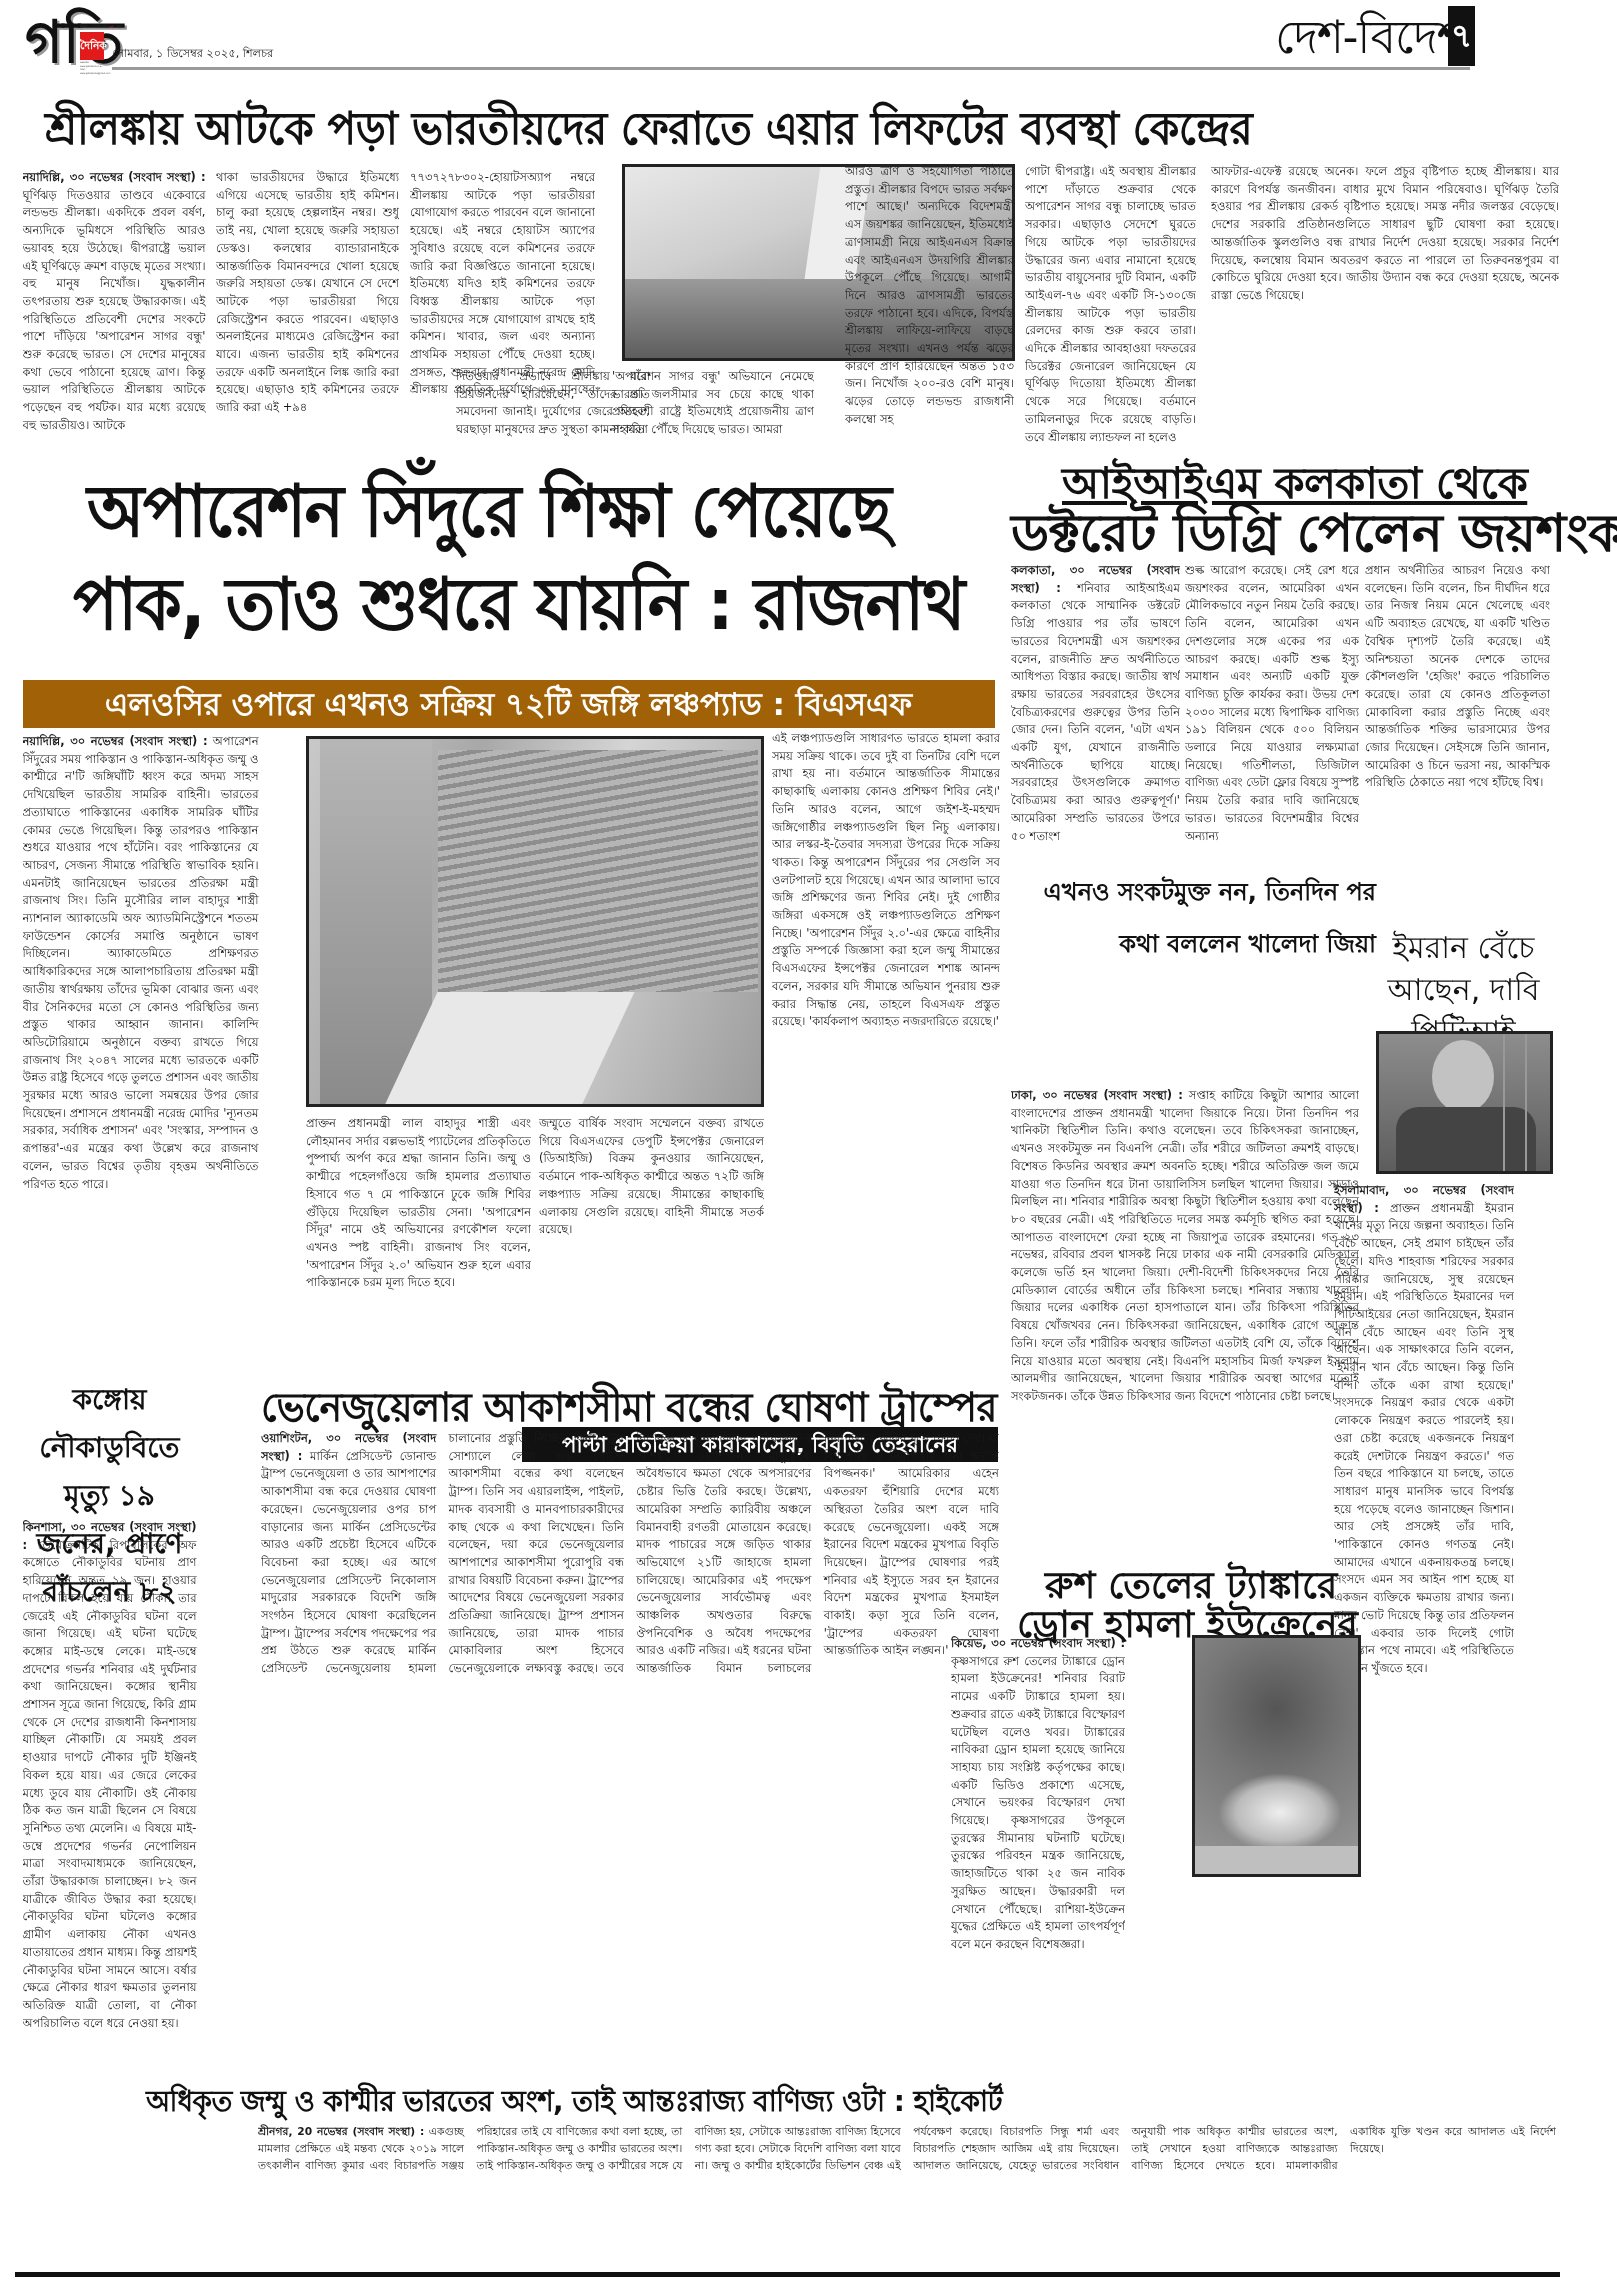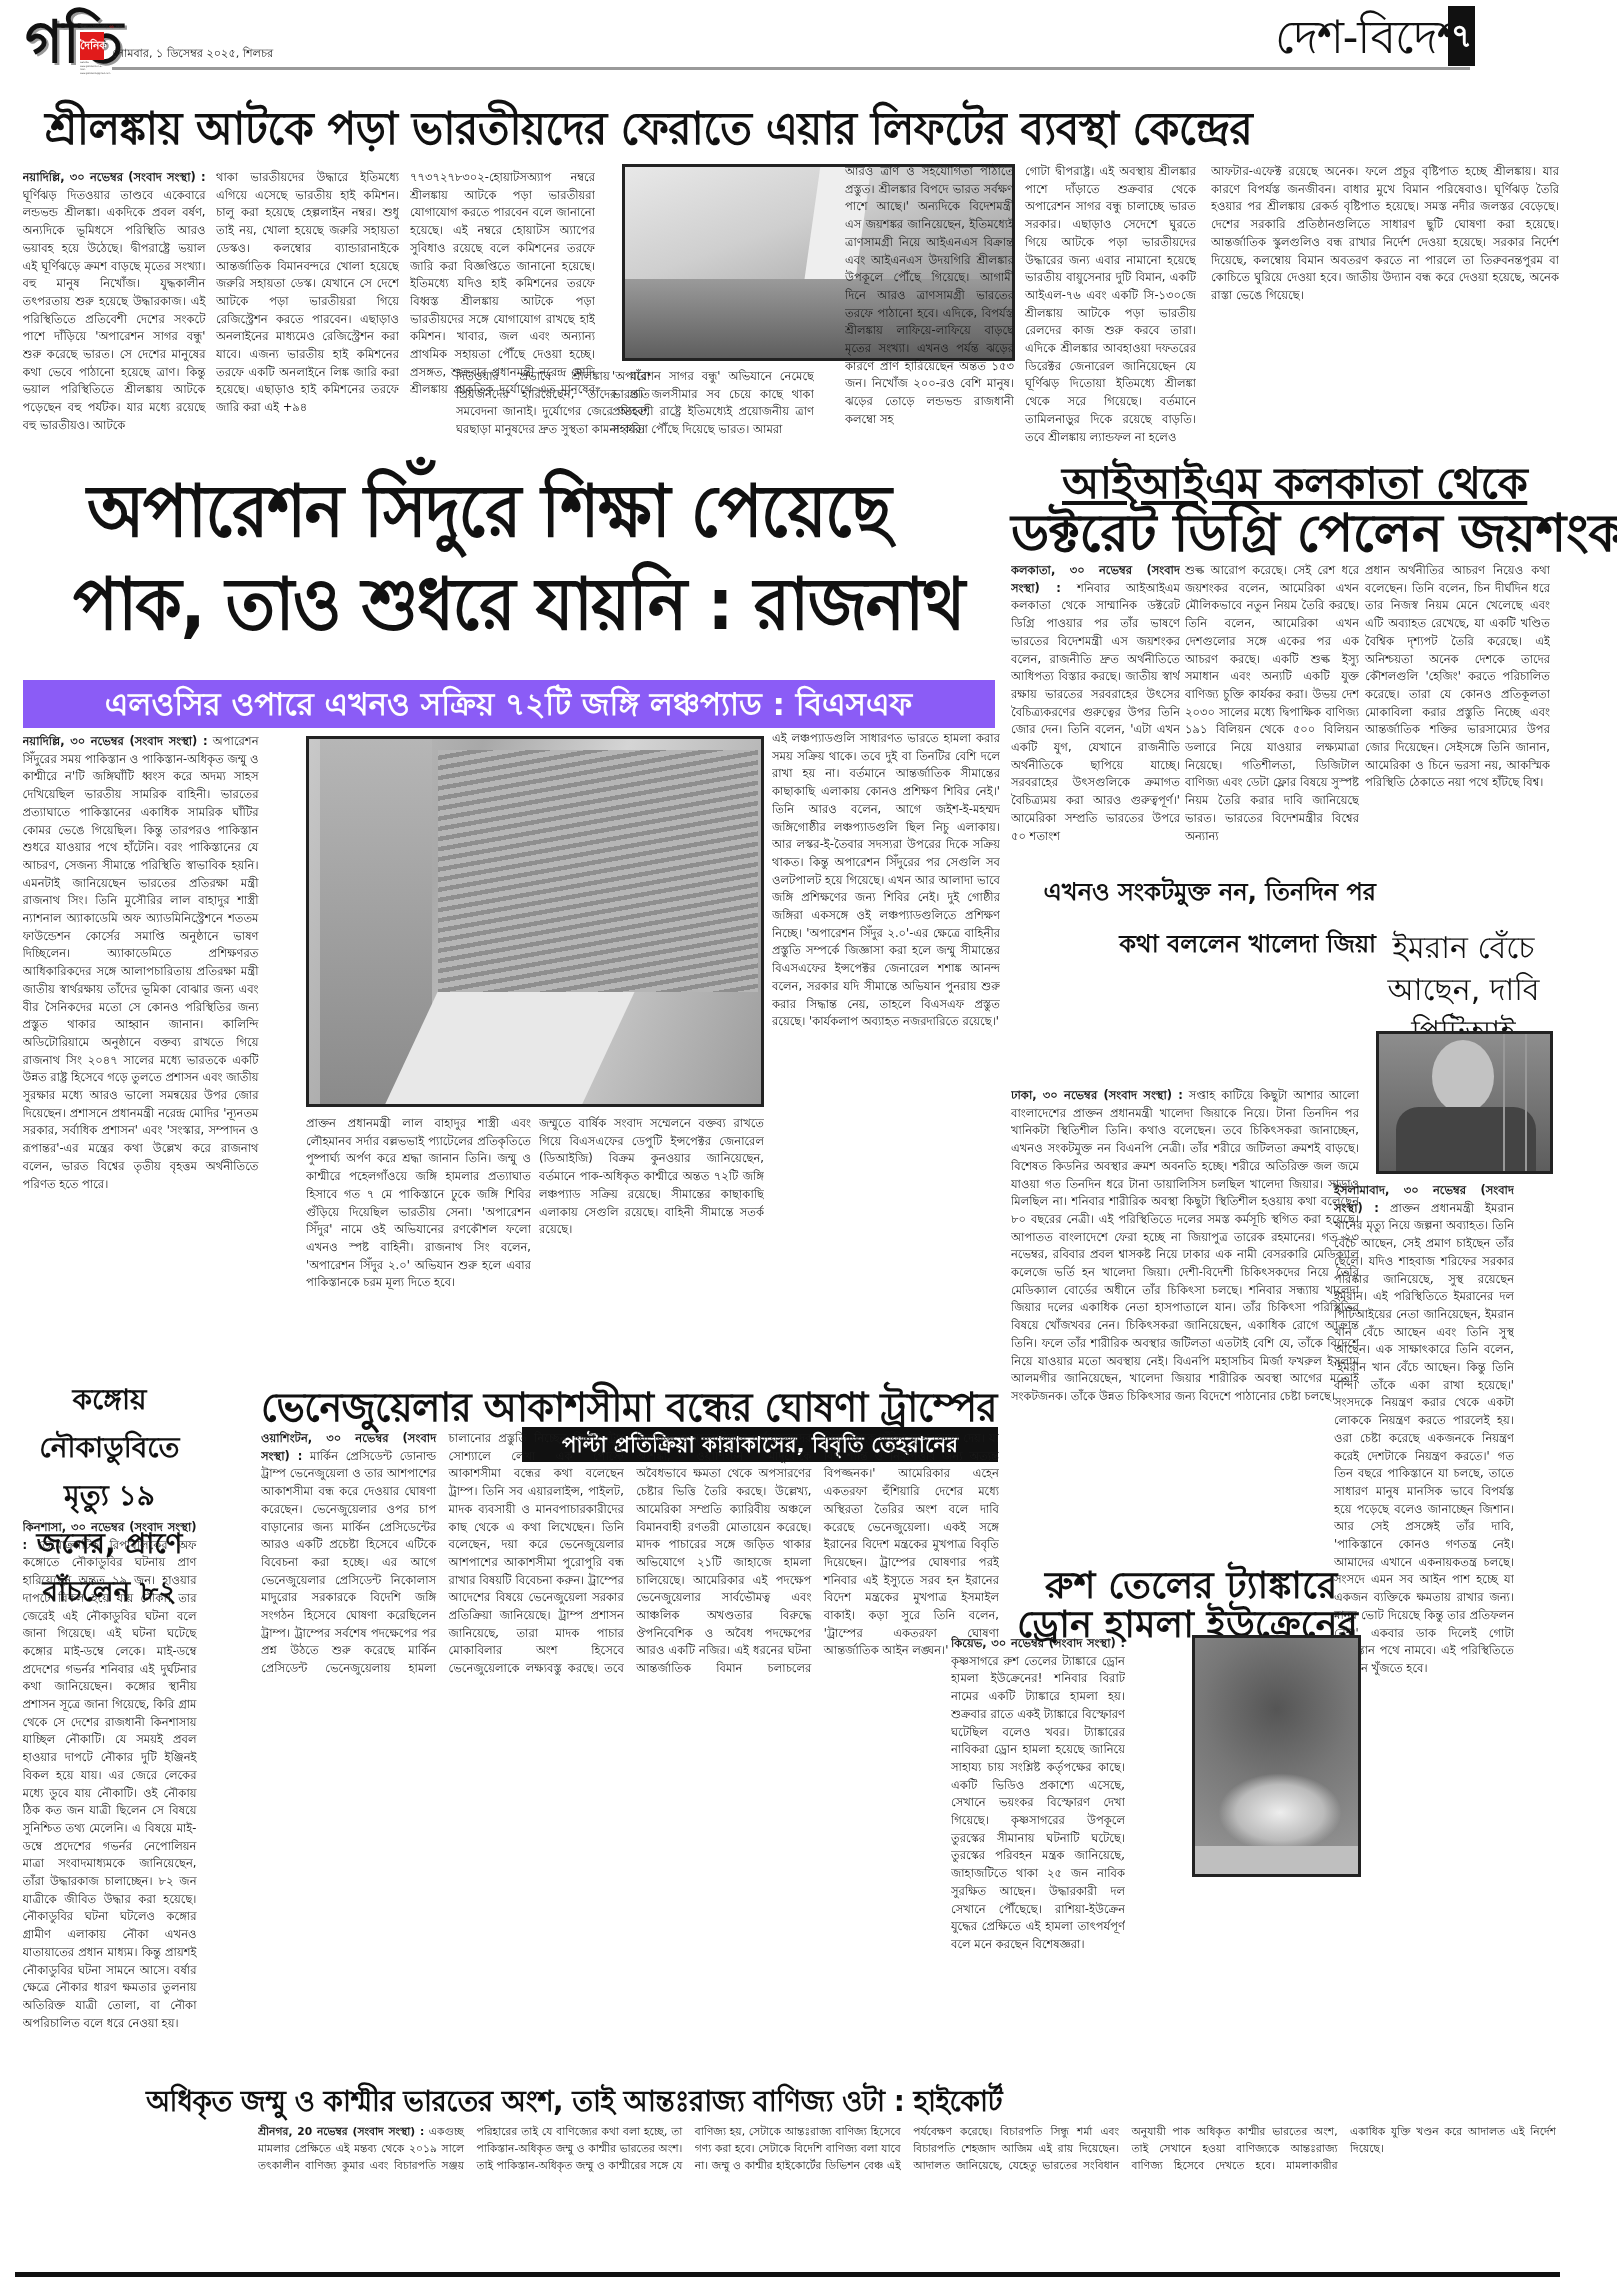"এলওসির ওপারে এখনও সক্রিয় ৭২টি" .strap { background: #8b5cf6 -> #a16207 }
